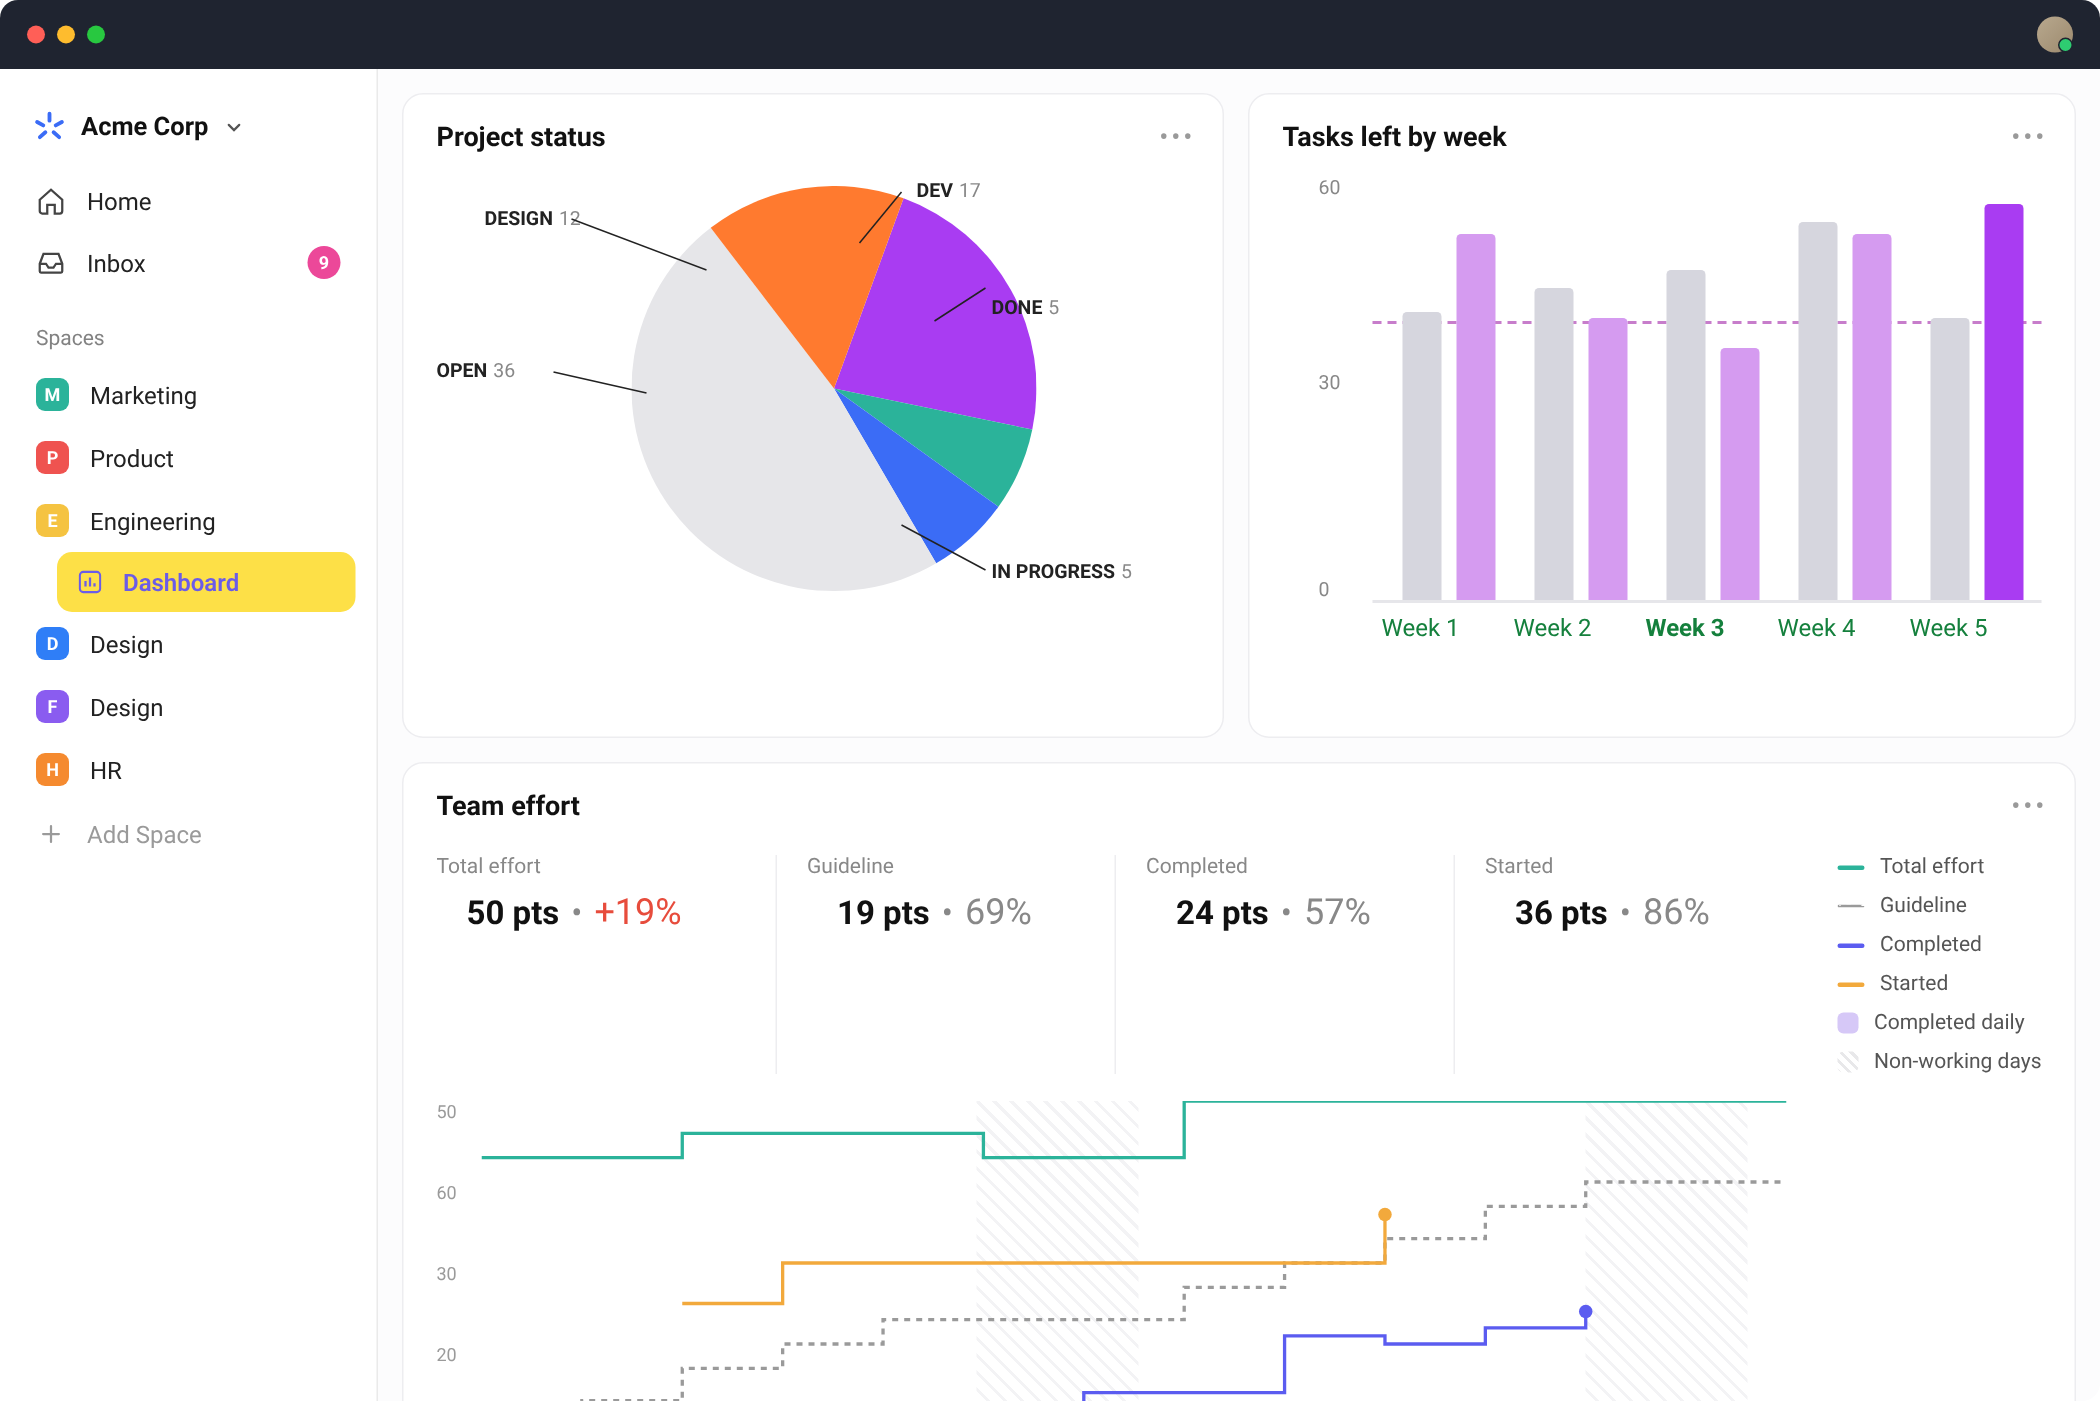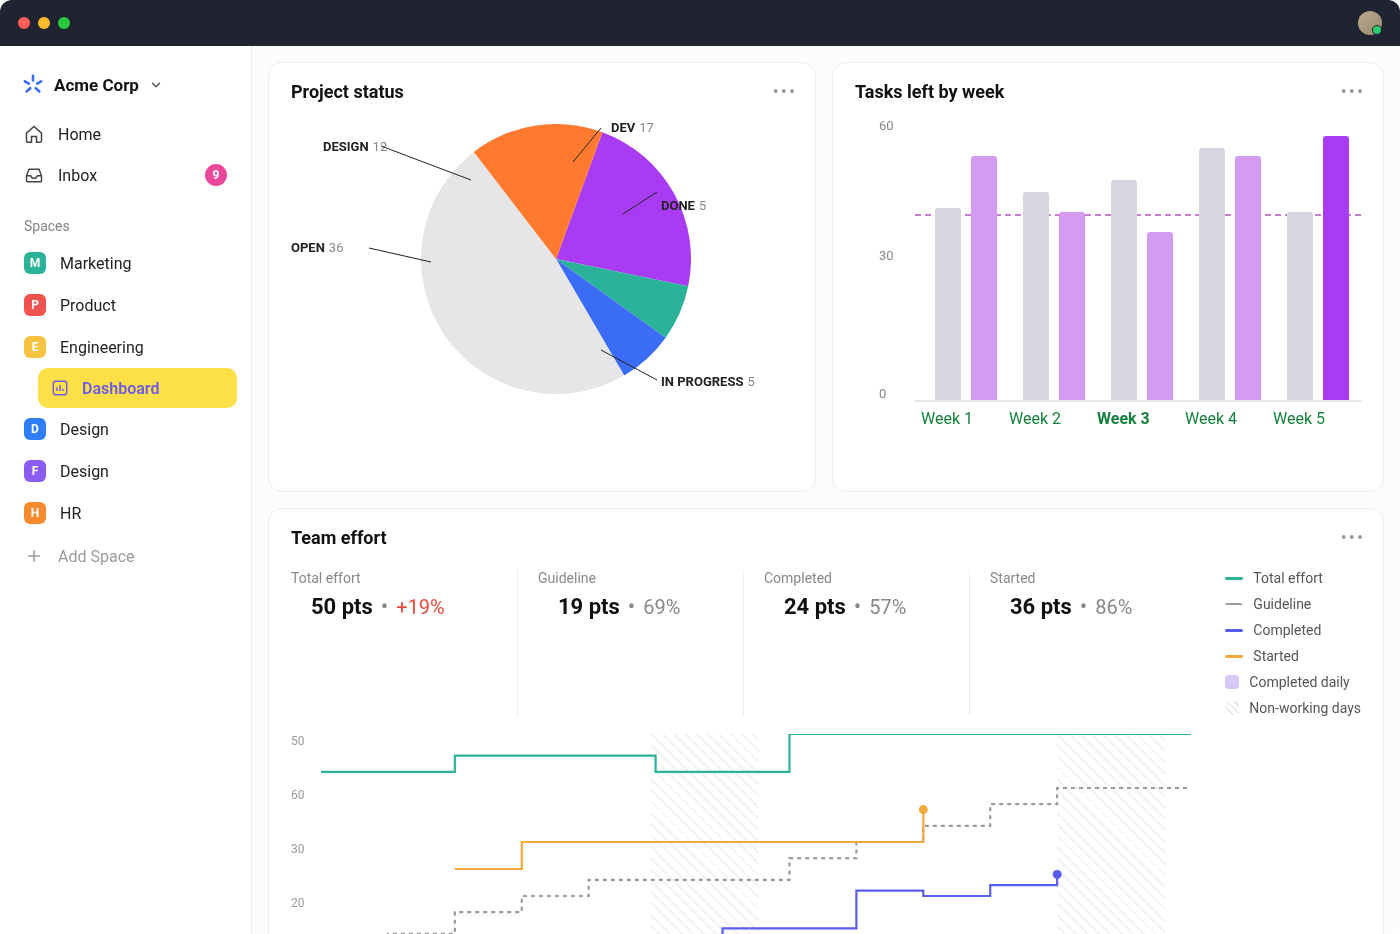"+19%" .mval .pct { font-size: 20px -> 24px }
